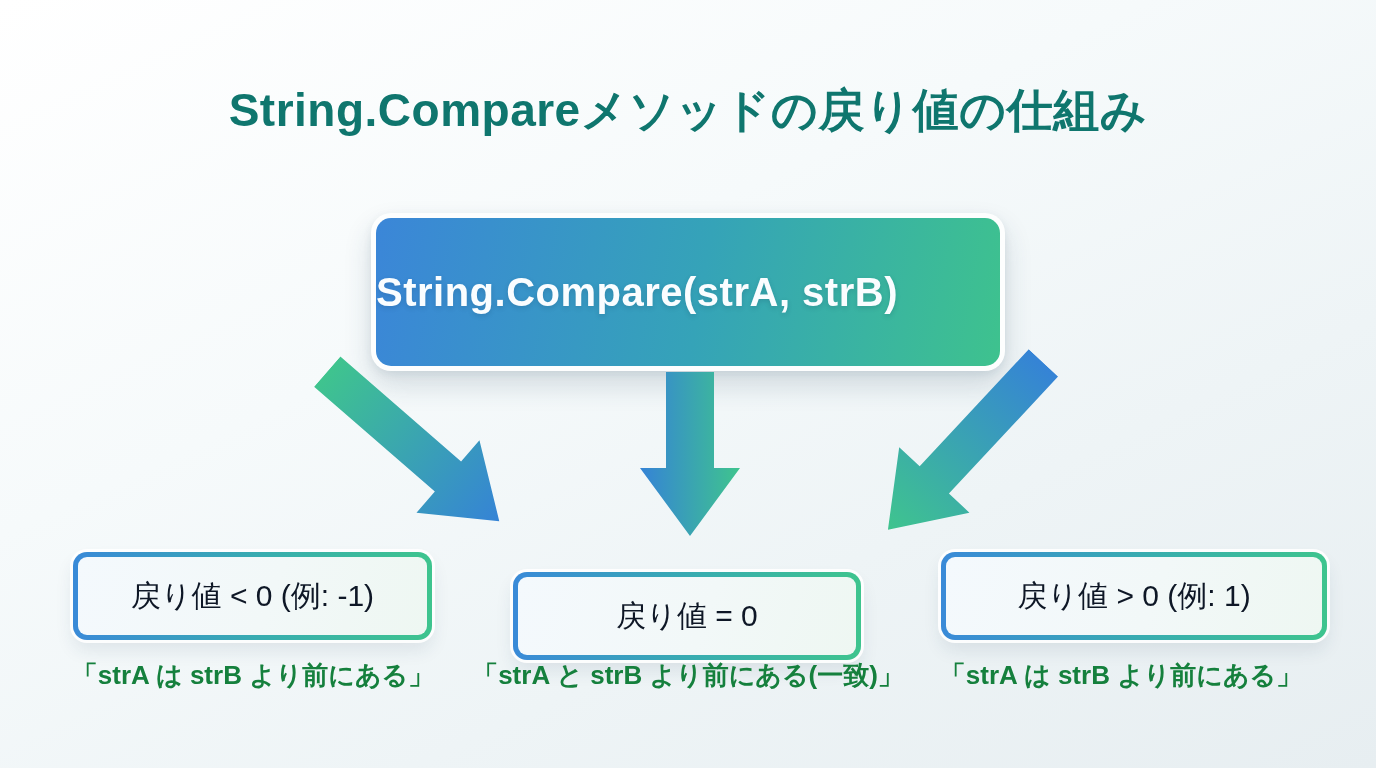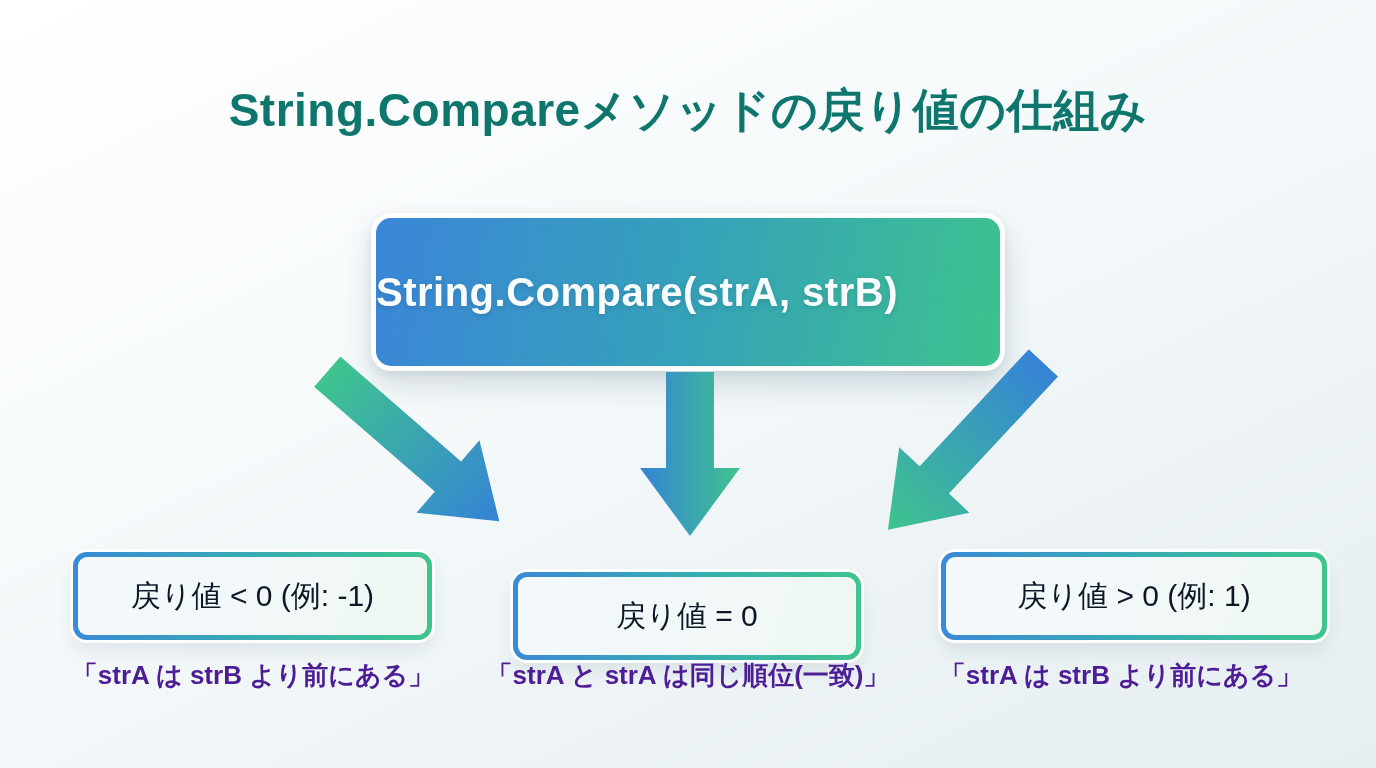"「strA は strB より前にある」" .outcome-caption { color: #4c1d95 -> #15803d }
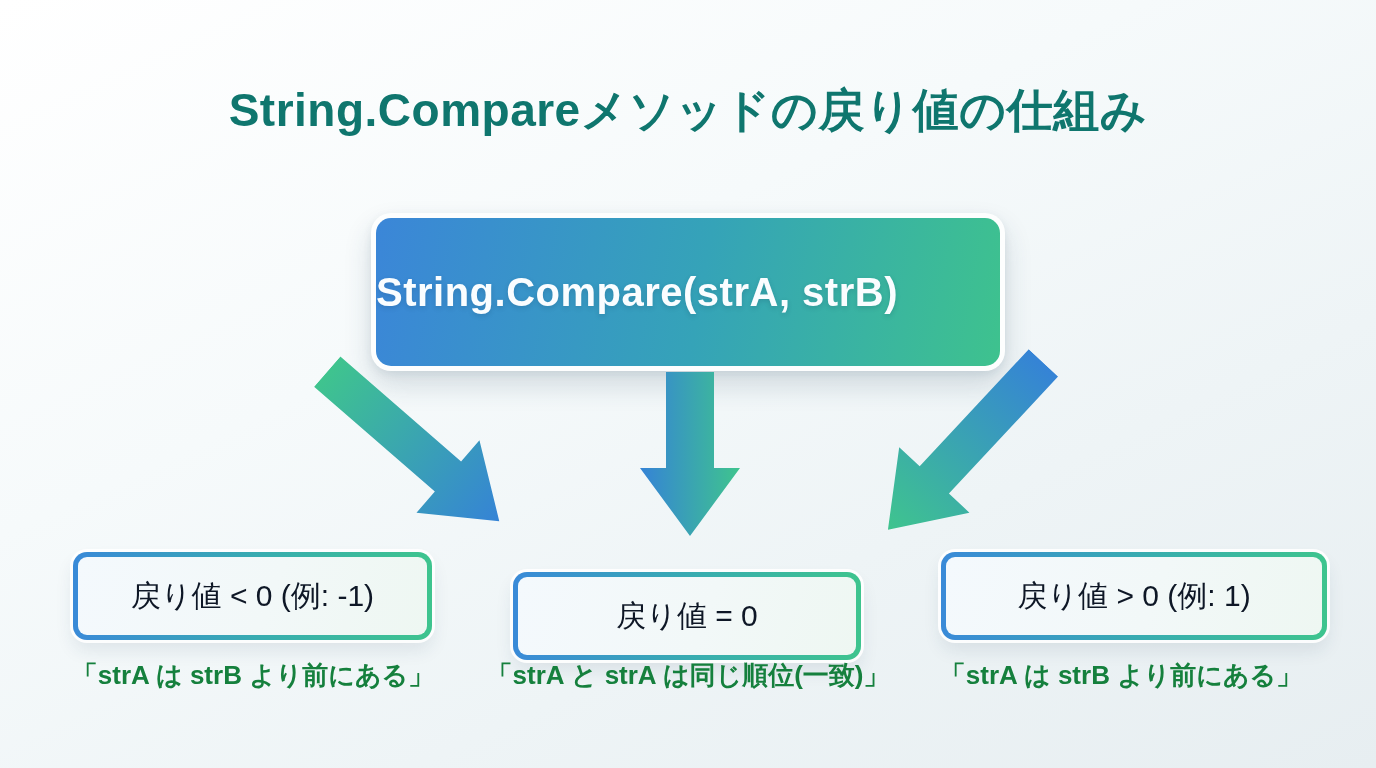"「strA と strA は同じ順位(一致)」" div.outcome-caption { text: strA は同じ順位 -> strB より前にある }
